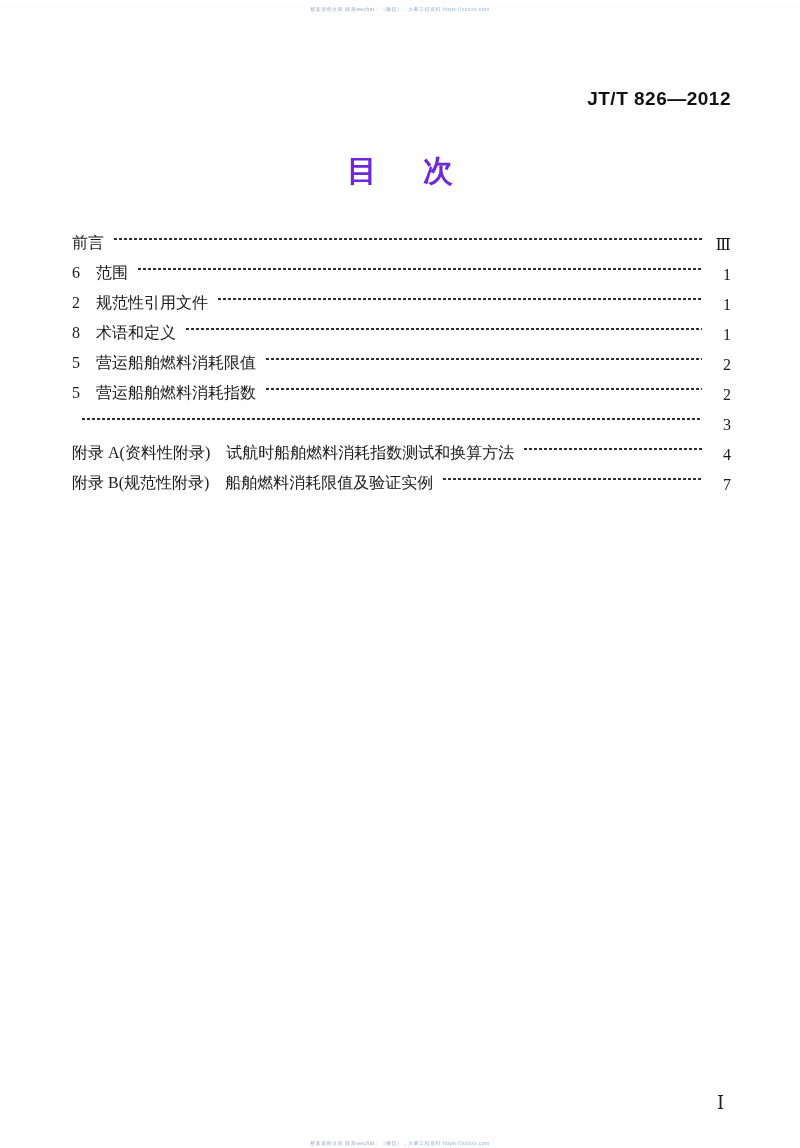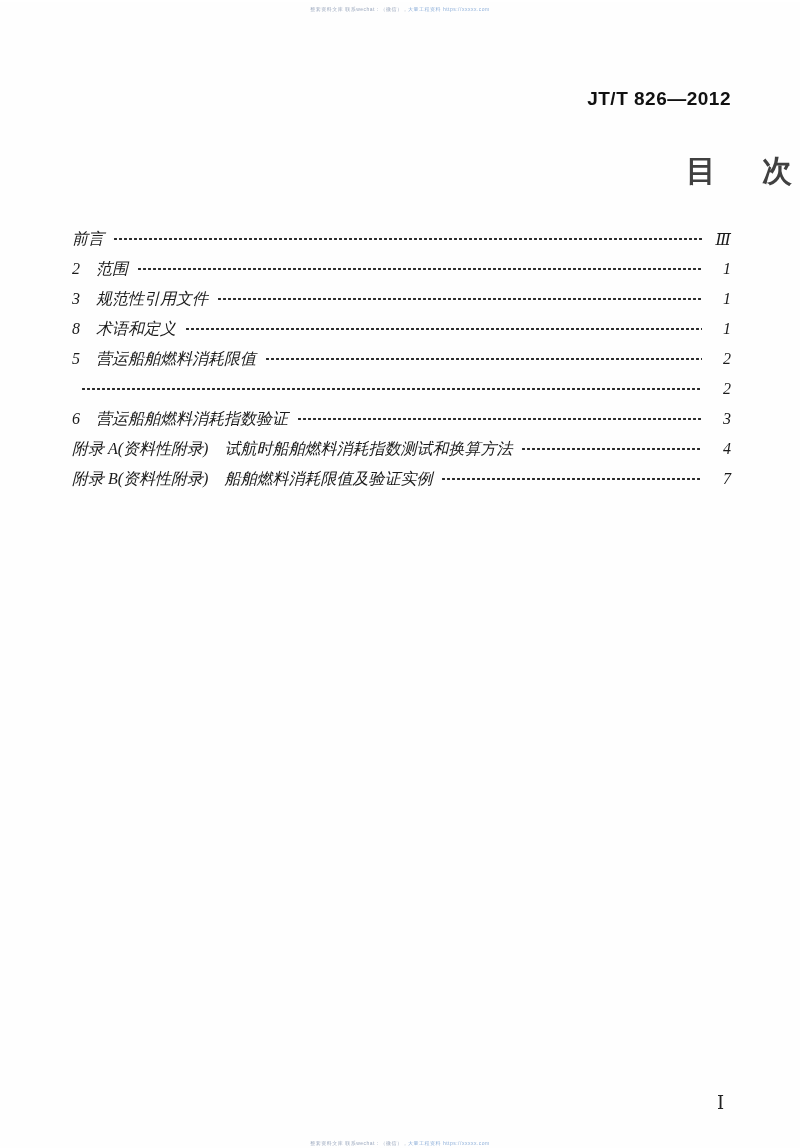"目 次" .doc-title { color: #404040 -> #6d28d9; text-align: right -> center }
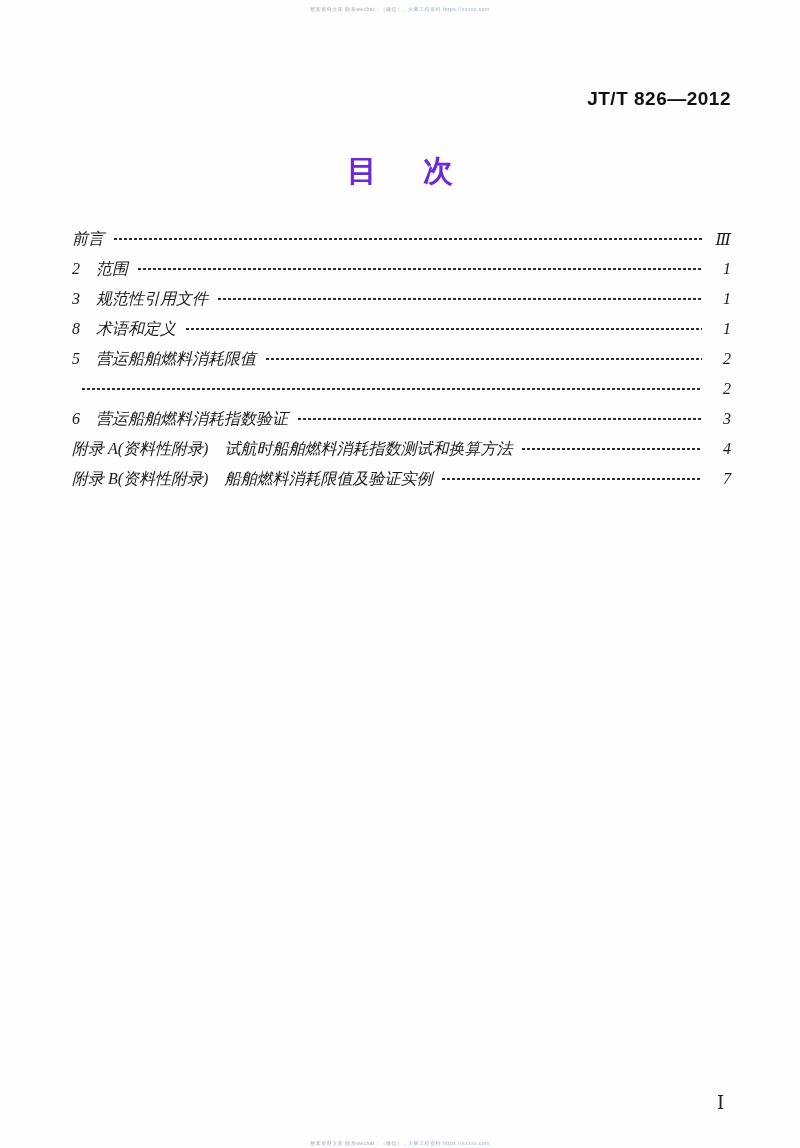"前言" .toc li { align-items: center -> flex-end; font-style: italic -> none }
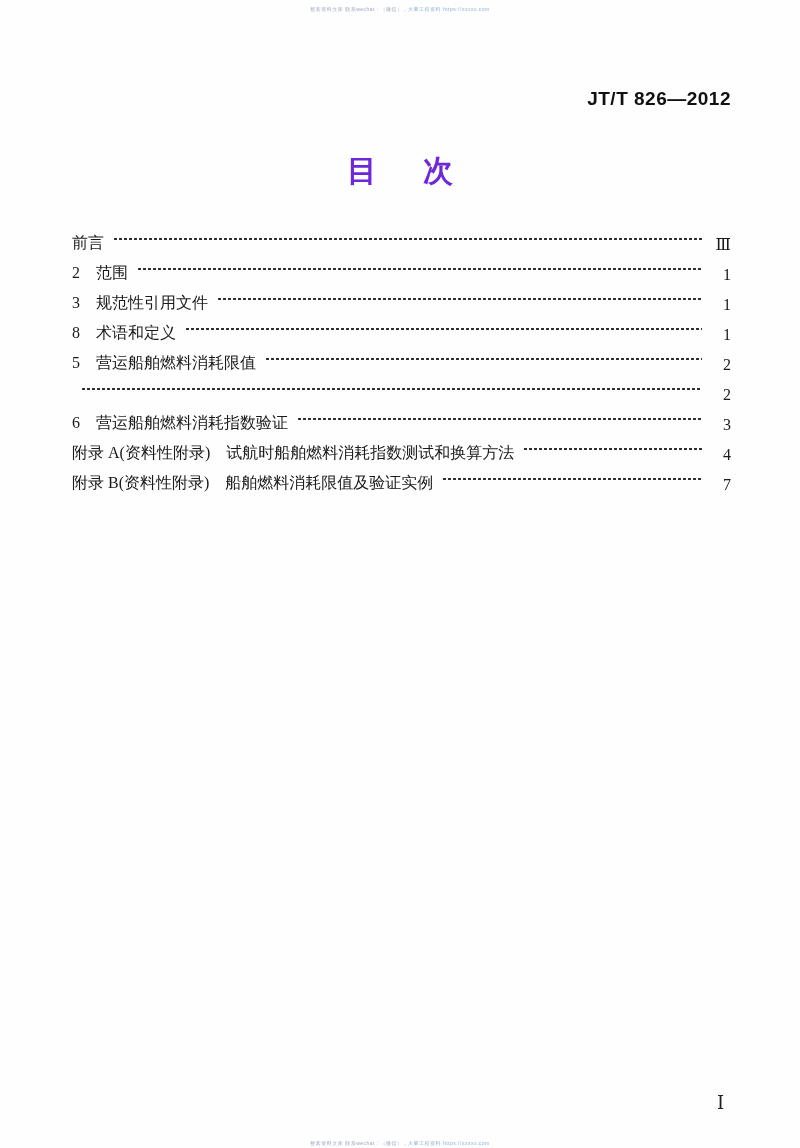"2 范围" span.toc-label { text: 2 -> 6 }
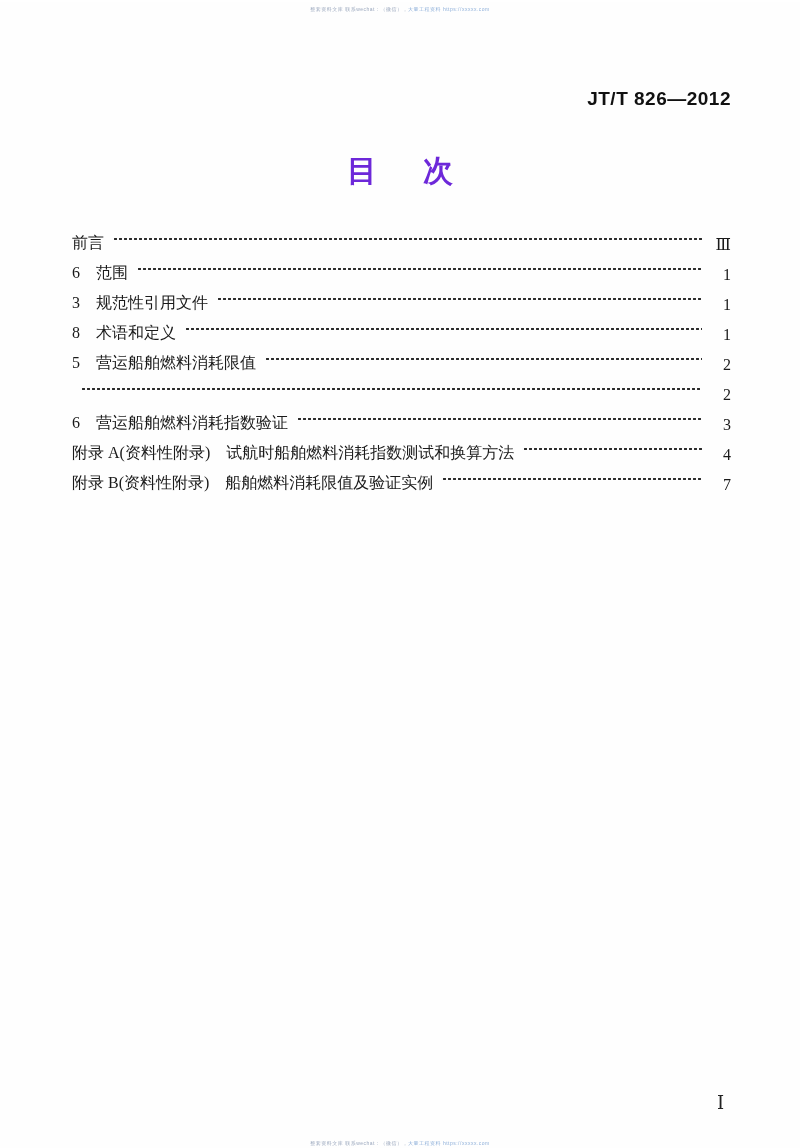"3 规范性引用文件" span.toc-label { text: 3 -> 2 }
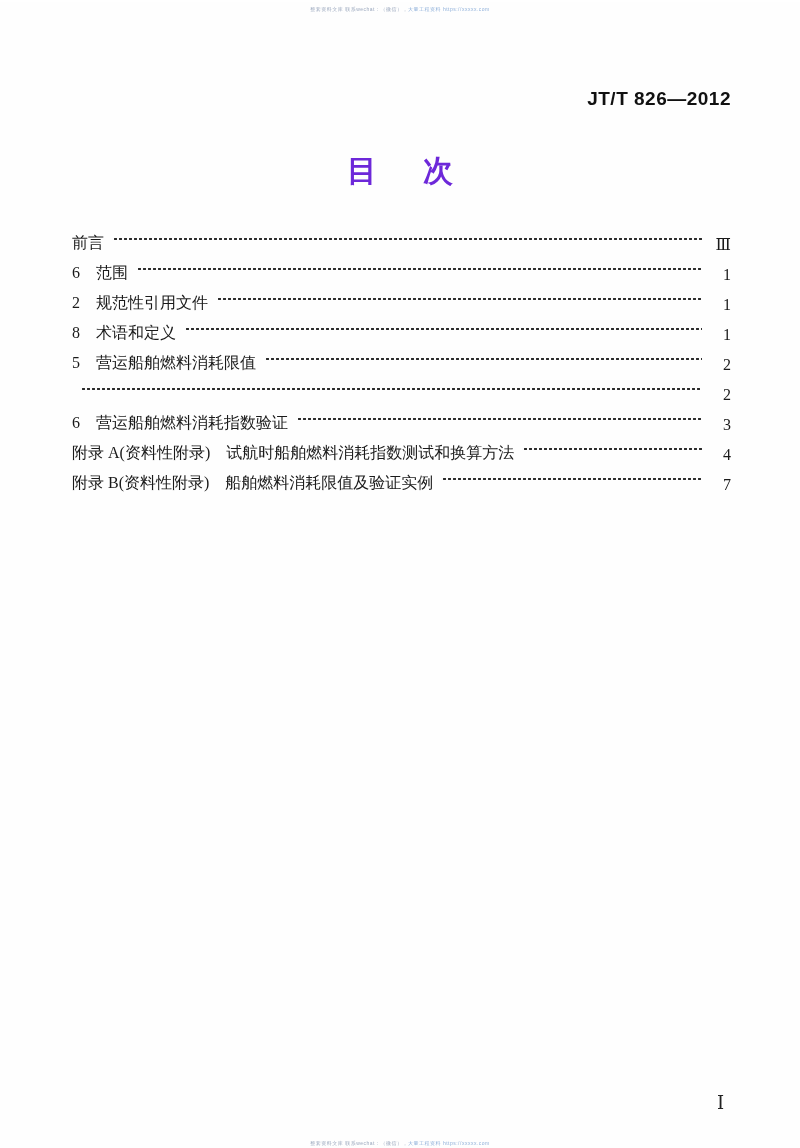"5 营运船舶燃料消耗指数" span.toc-label { html: none -> <span>5 营运船舶燃料消耗指数</span> }
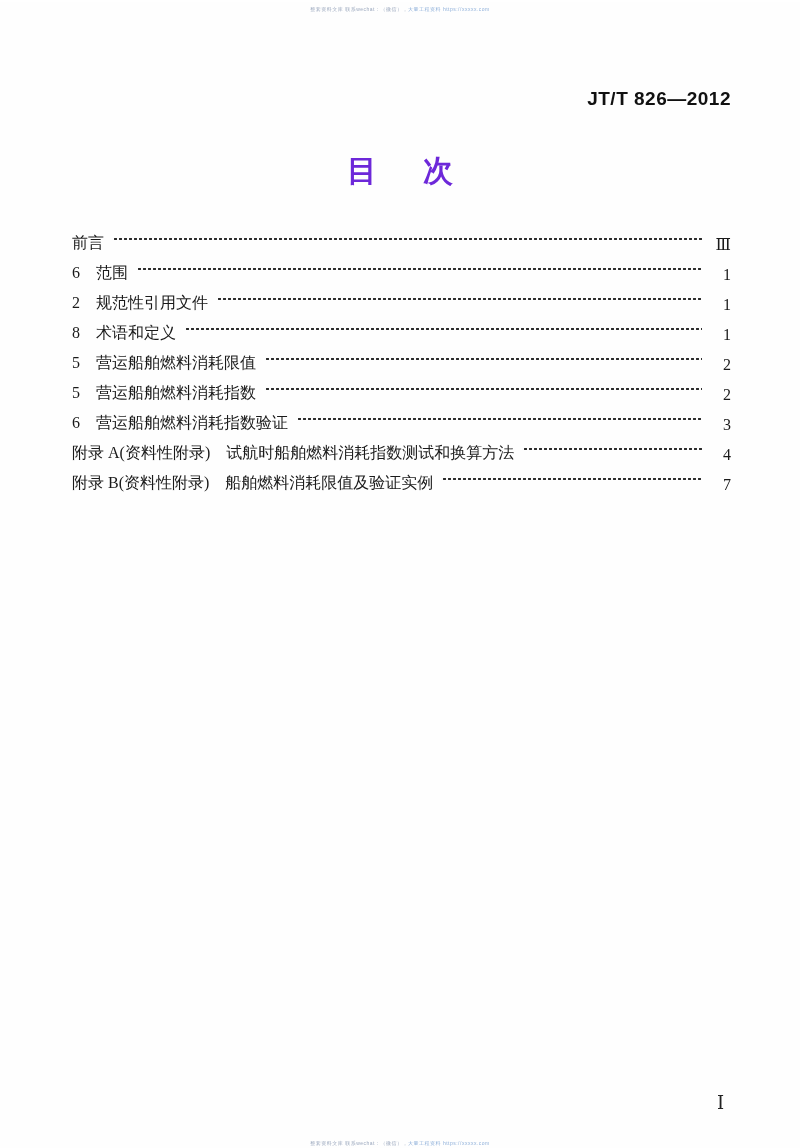"6 营运船舶燃料消耗指数验证" span.toc-label { html: <span>6 营运船舶燃料消耗指数验证</span> -> none }
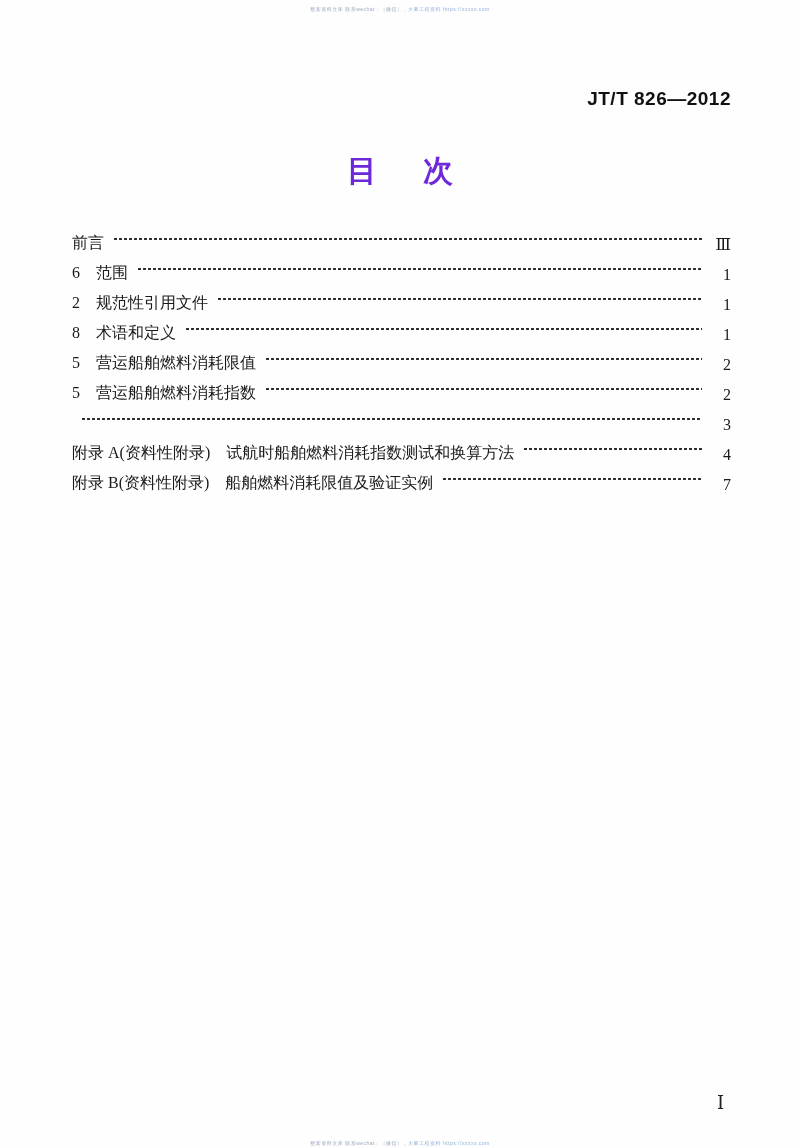"附录 B(资料性附录) 船舶燃料消耗限值及验证实例" span.toc-label { text: 资料 -> 规范 }
